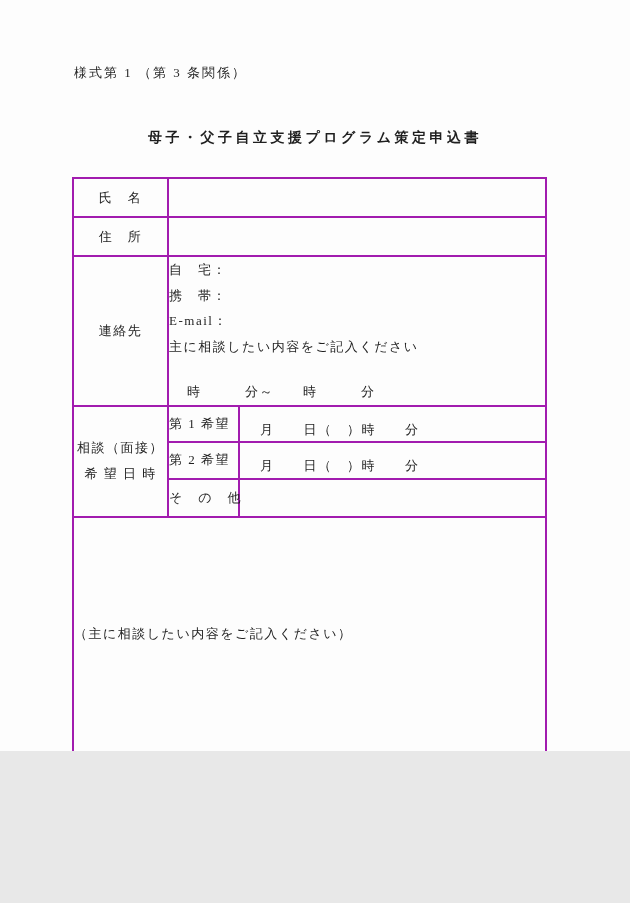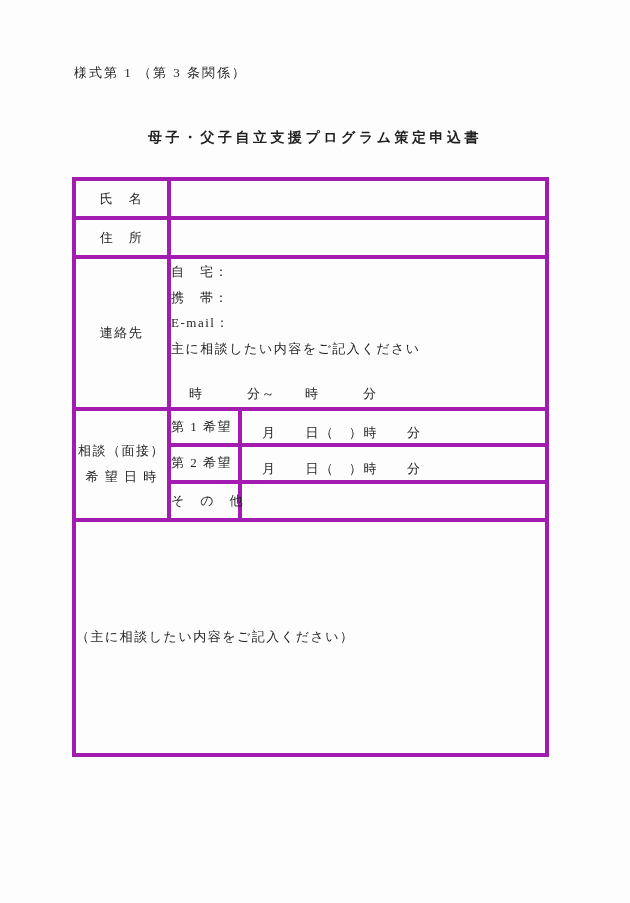"様式第 1 （第 3 条関係）" .page { height: 903px -> 751px }
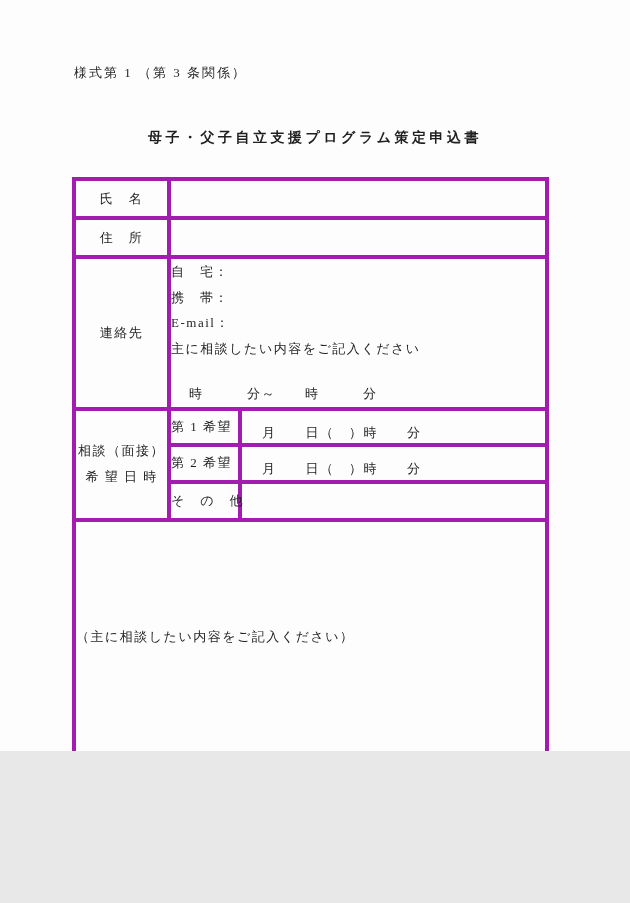"氏 名" table.app-table td, table.app-table th { border: 4px solid #a21caf -> 2px solid #a21caf }
